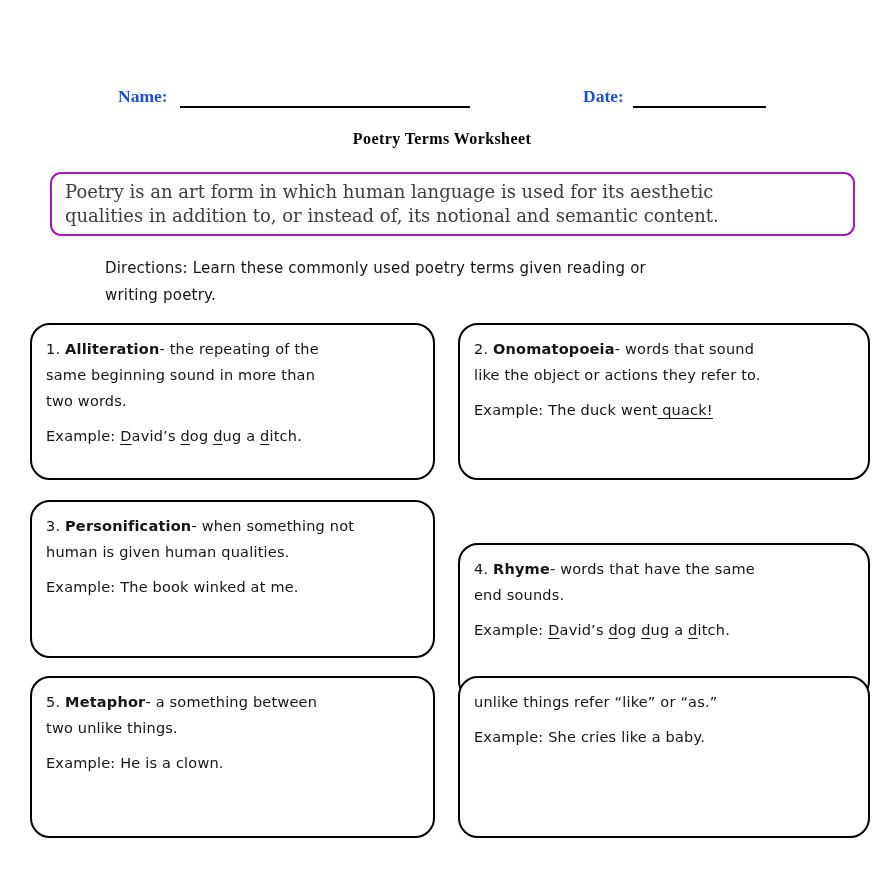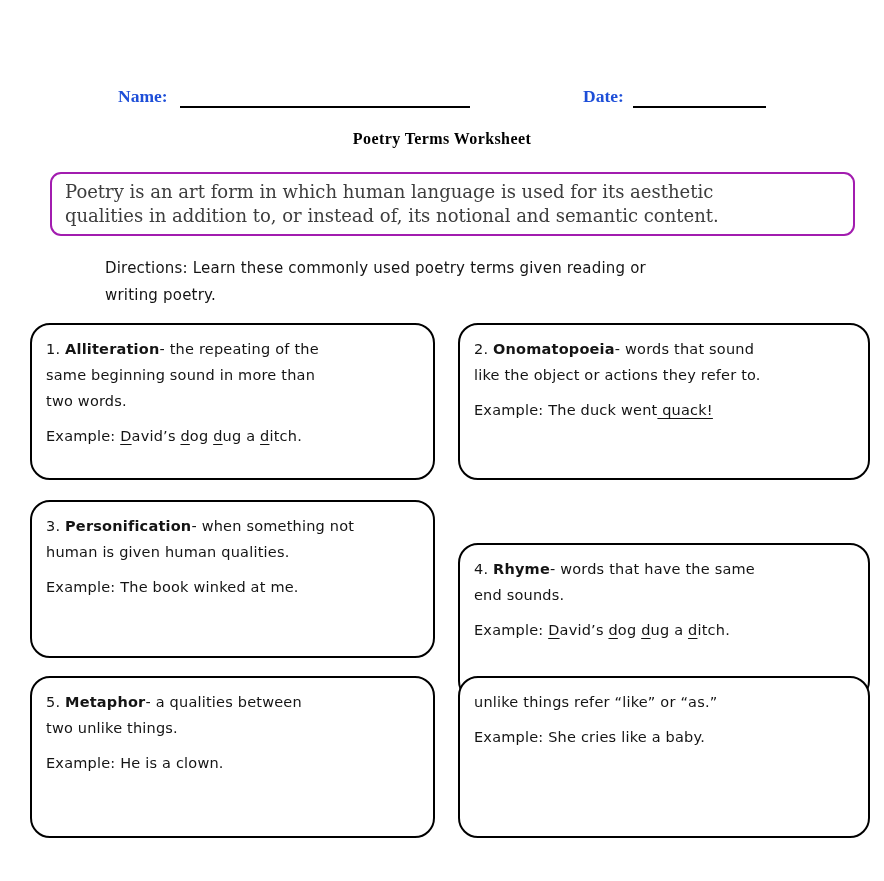"- a qualities between" span { text: qualities -> something }
